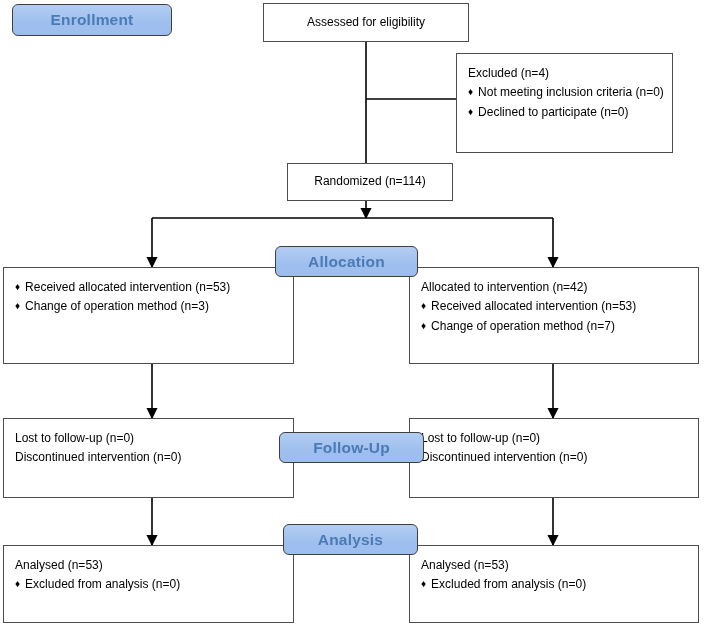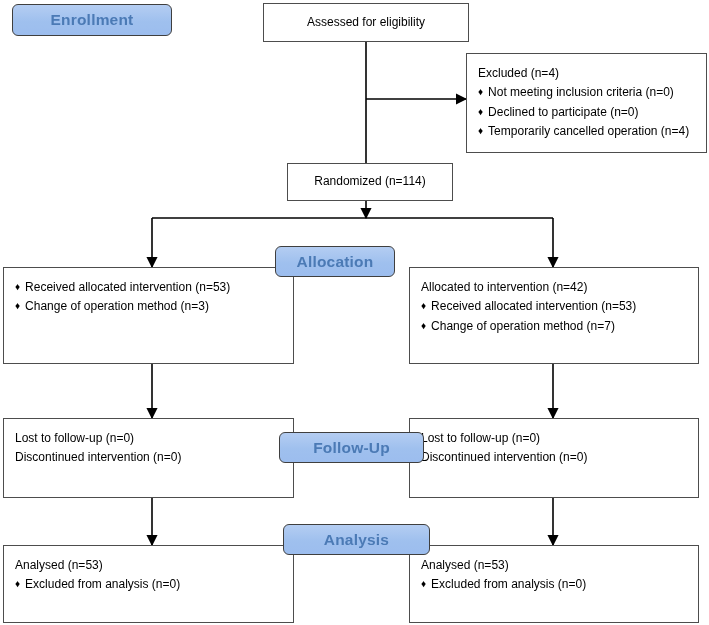"Excluded (n=4)" div.node { left: 466px -> 456px; width: 241px -> 217px }
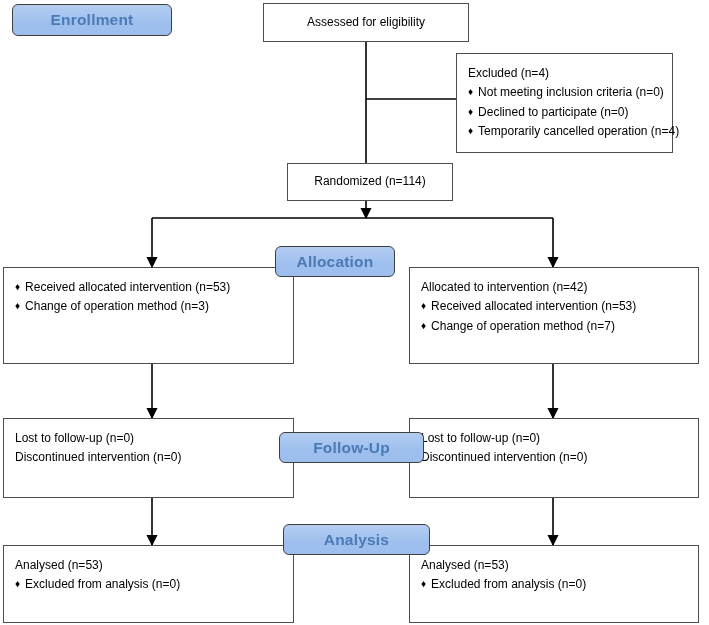"Temporarily cancelled operation (n=4)" div.line { html: <div>Temporarily cancelled operation (n=4)</div> -> none }
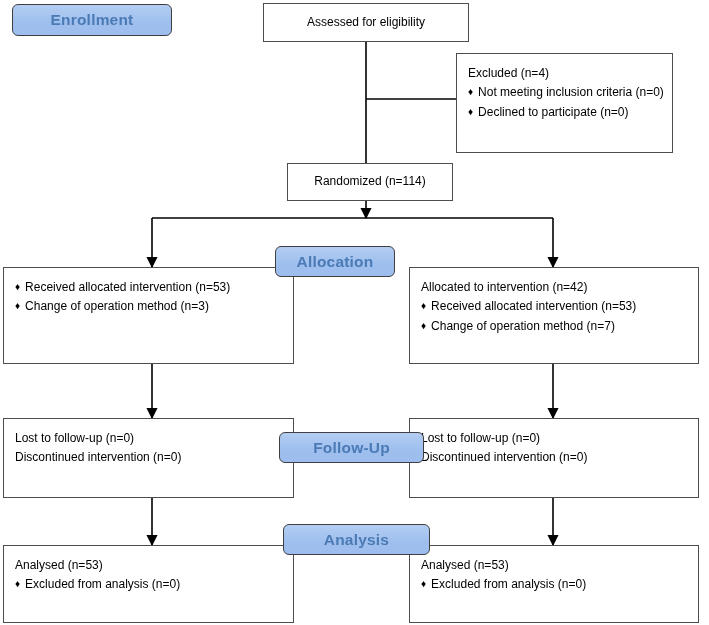"Allocation" div.stage-badge { width: 120px -> 143px }
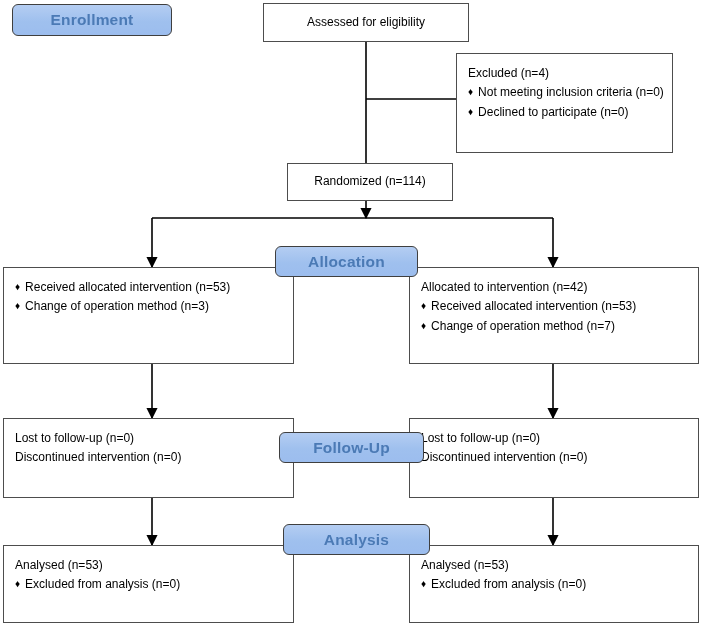"Analysis" div.stage-badge { width: 147px -> 135px }
